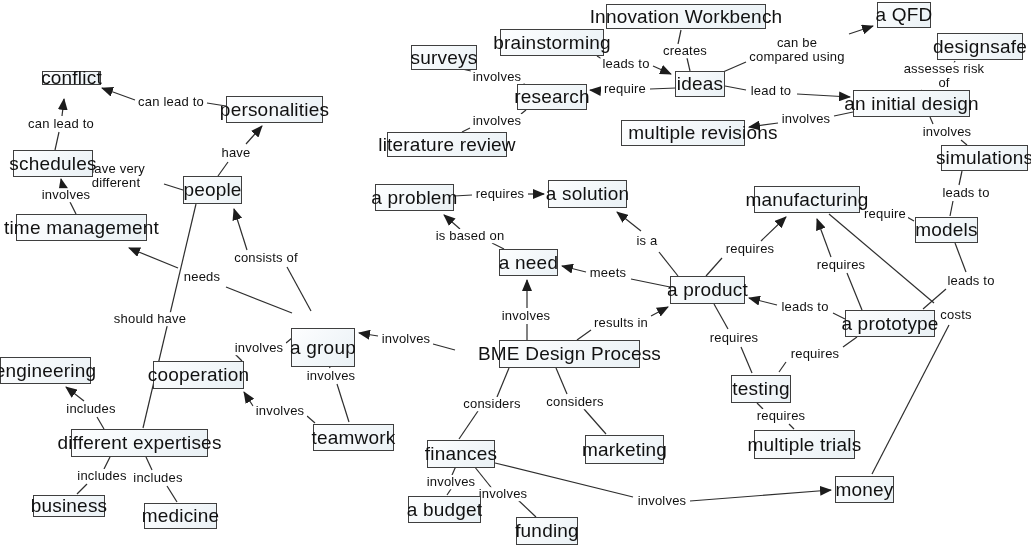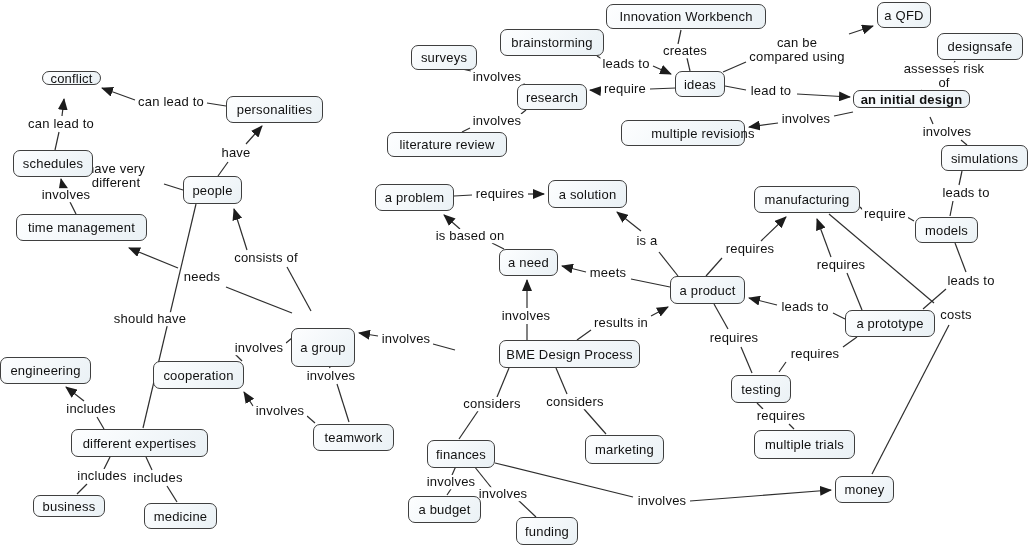"Innovation Workbench" .node { border-radius: 7px -> 0; font-size: 13px -> 19px }
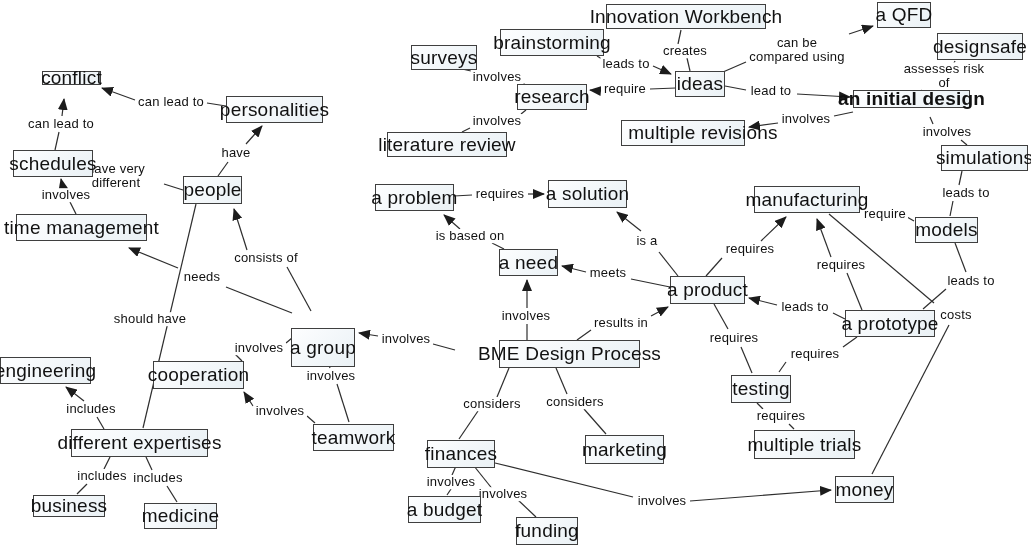"an initial design" div.node { font-weight: bold -> none; height: 18px -> 27px }
